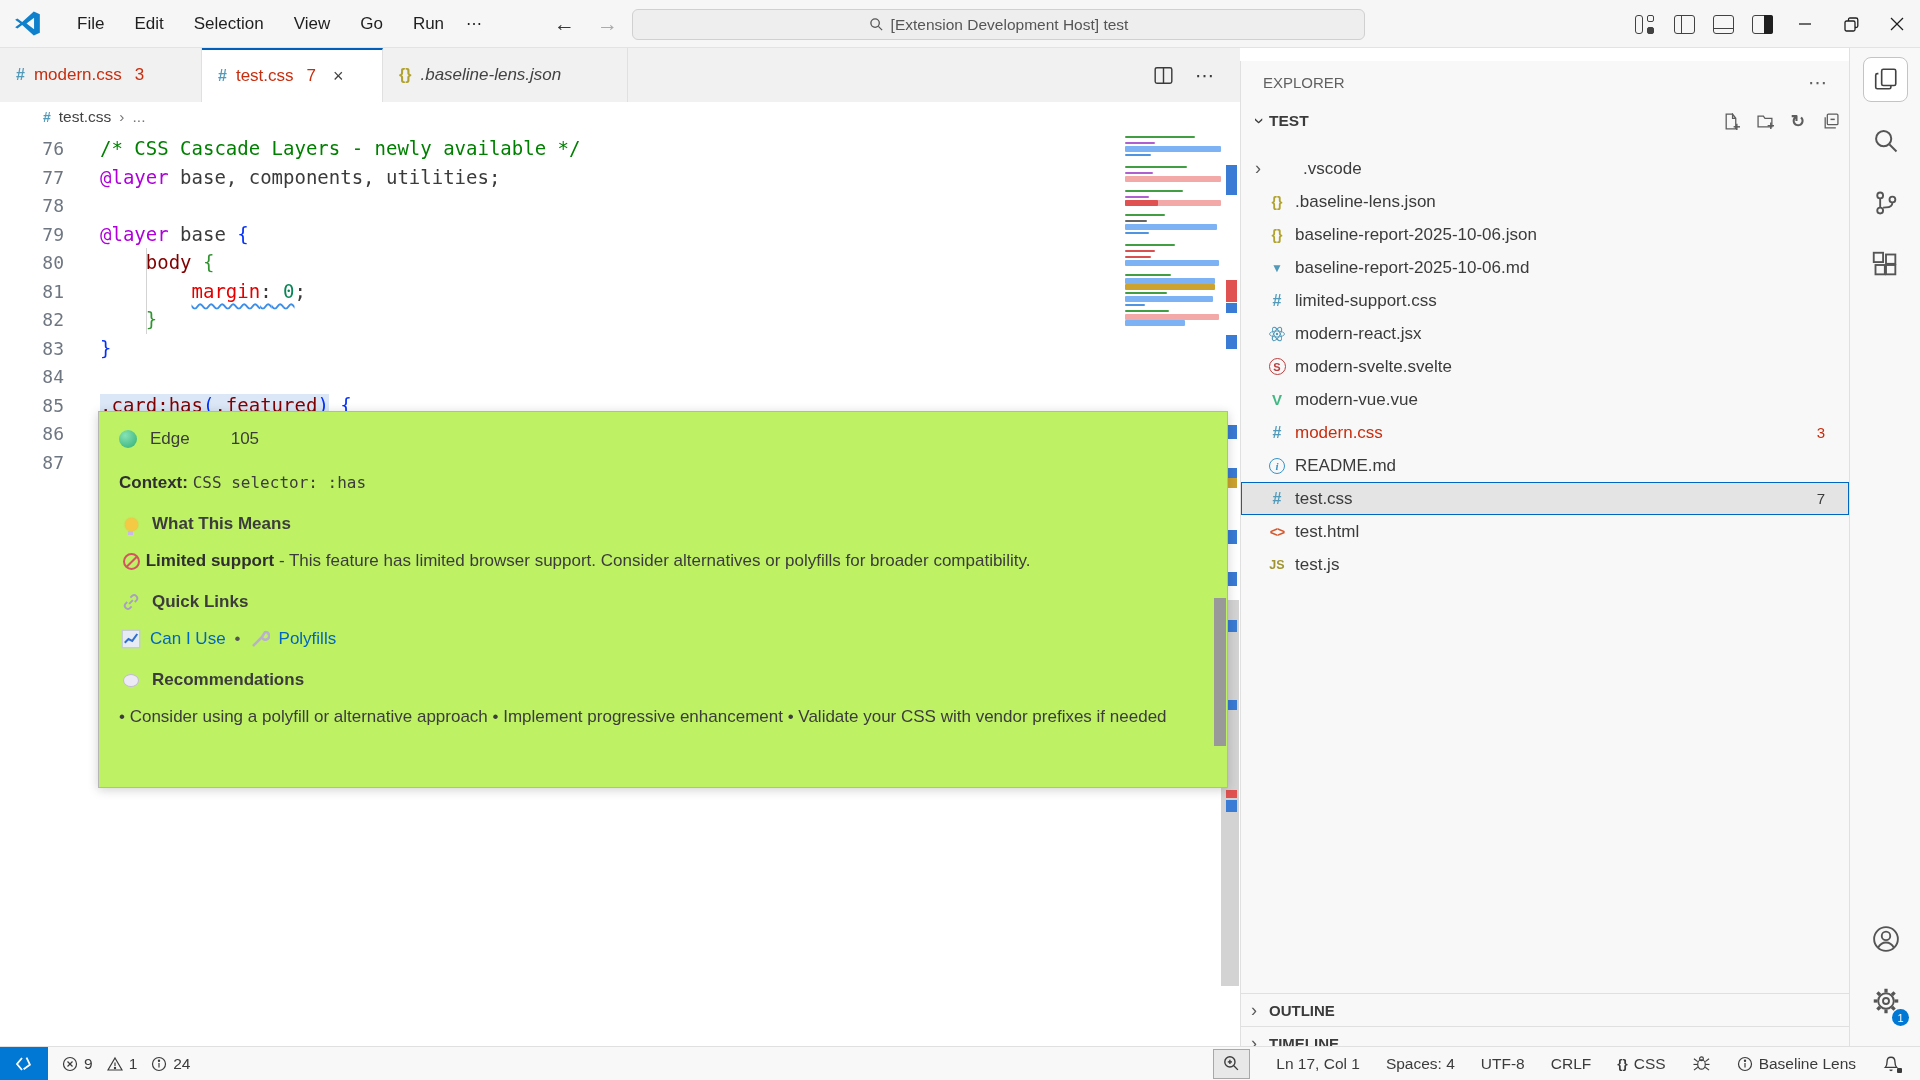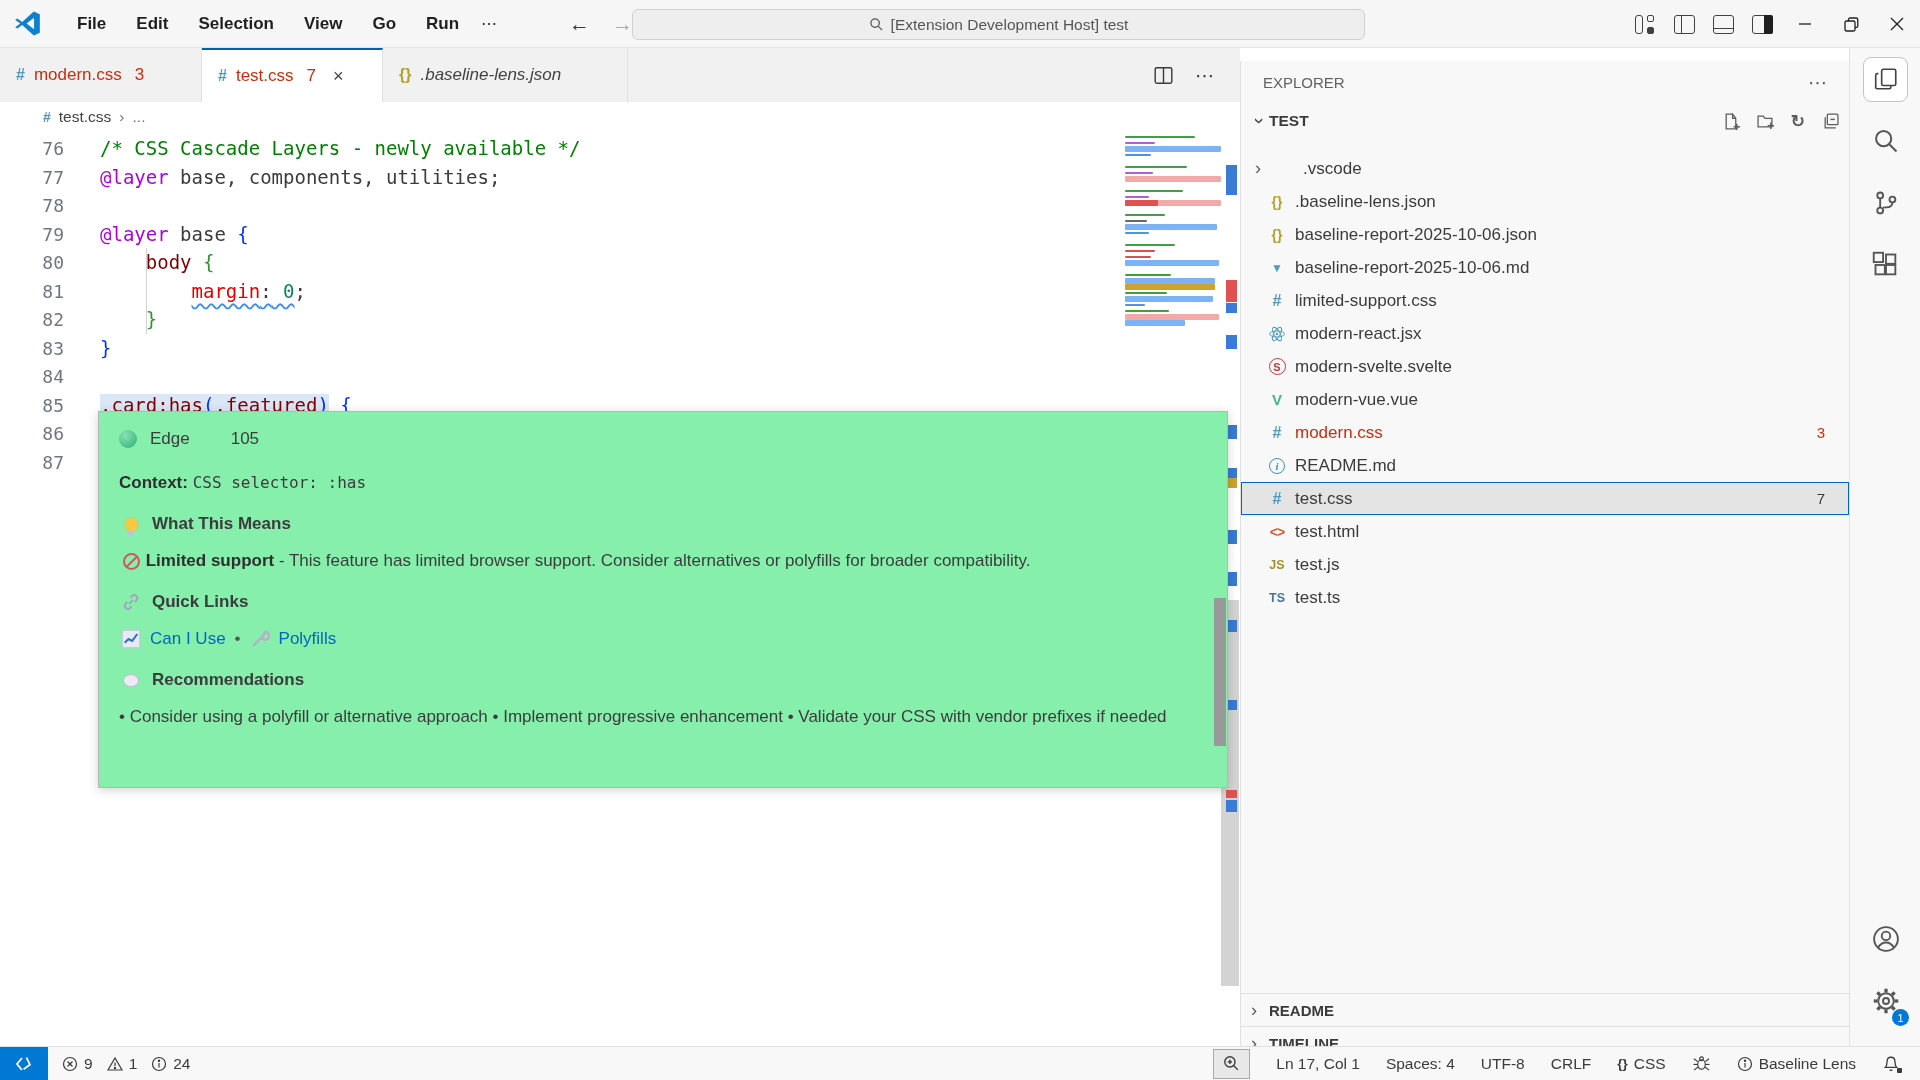"File" .menu-item { font-weight: bold -> none }
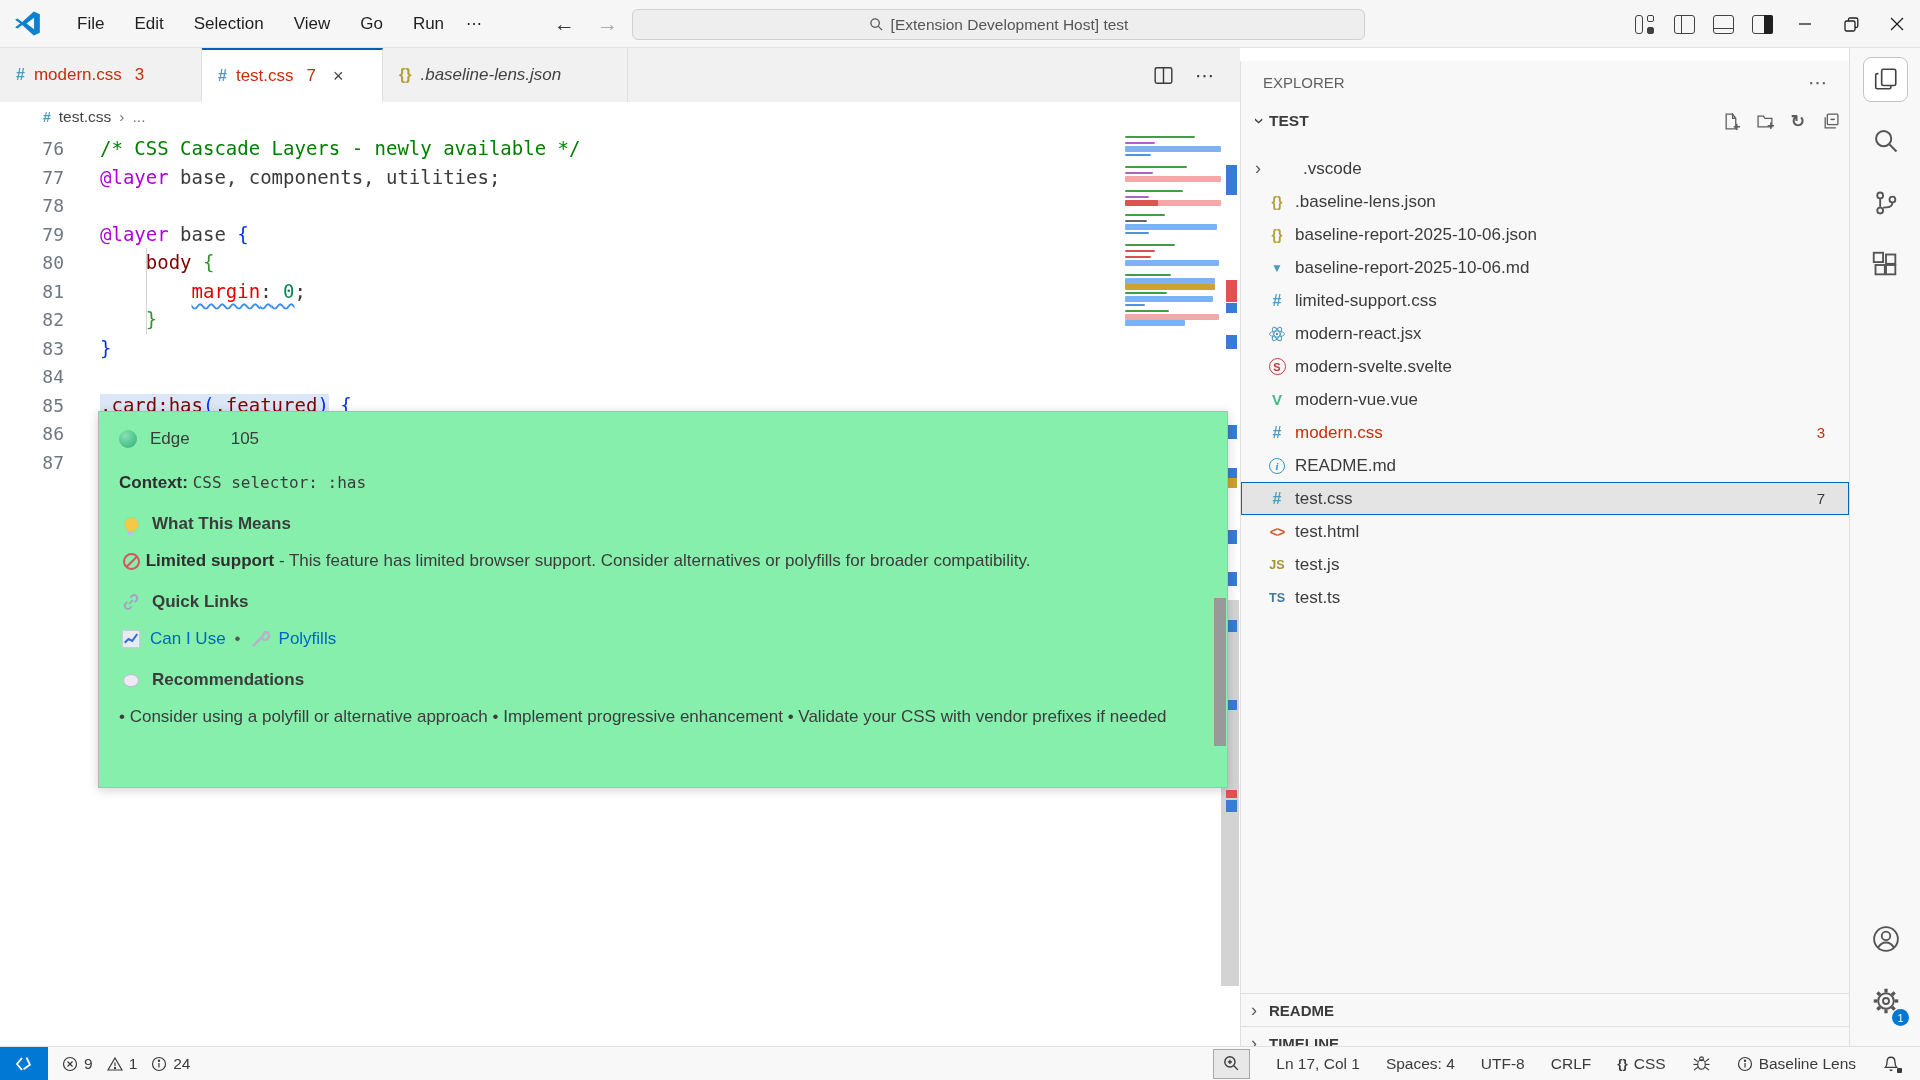"Edge" #hover-tooltip { background: #86efac -> #bef264 }
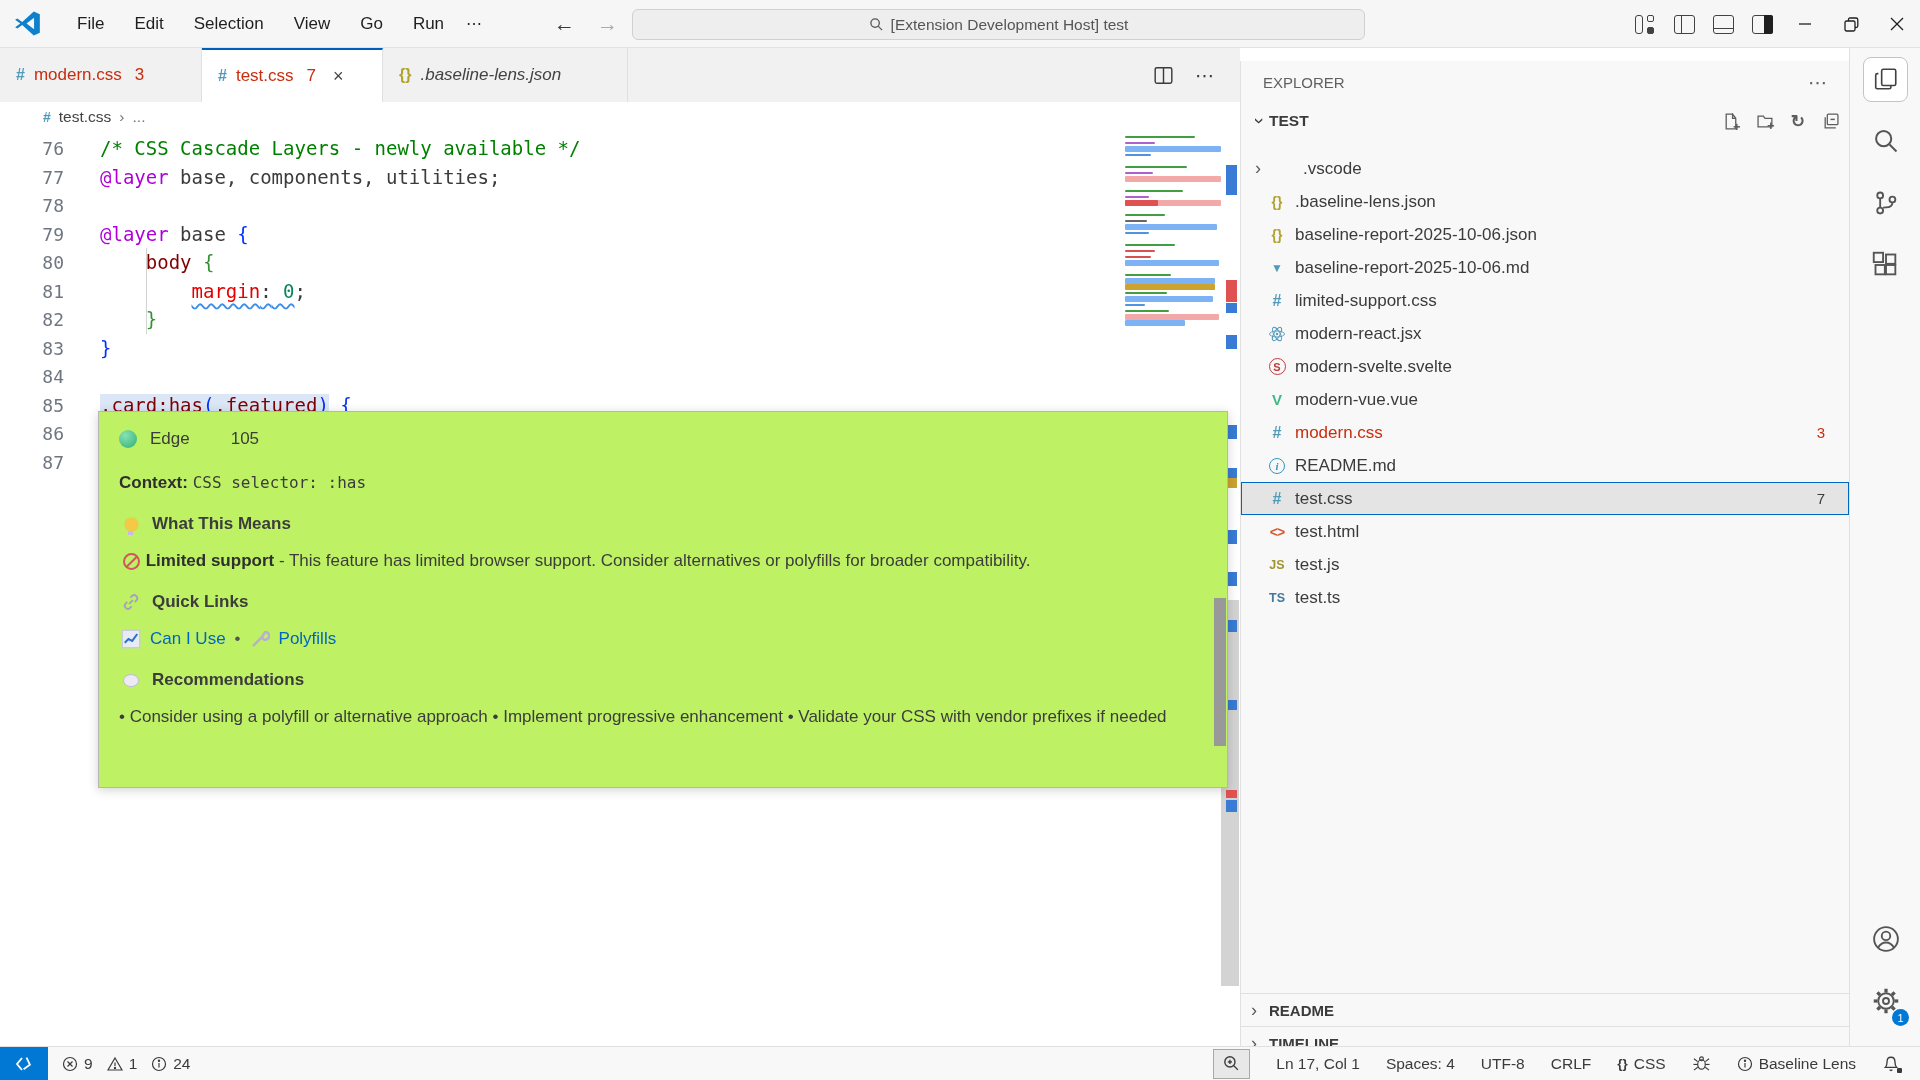"TS" div.file-row { html: <div> <span>TS</span> <span>test.ts</span> </div> -> none }
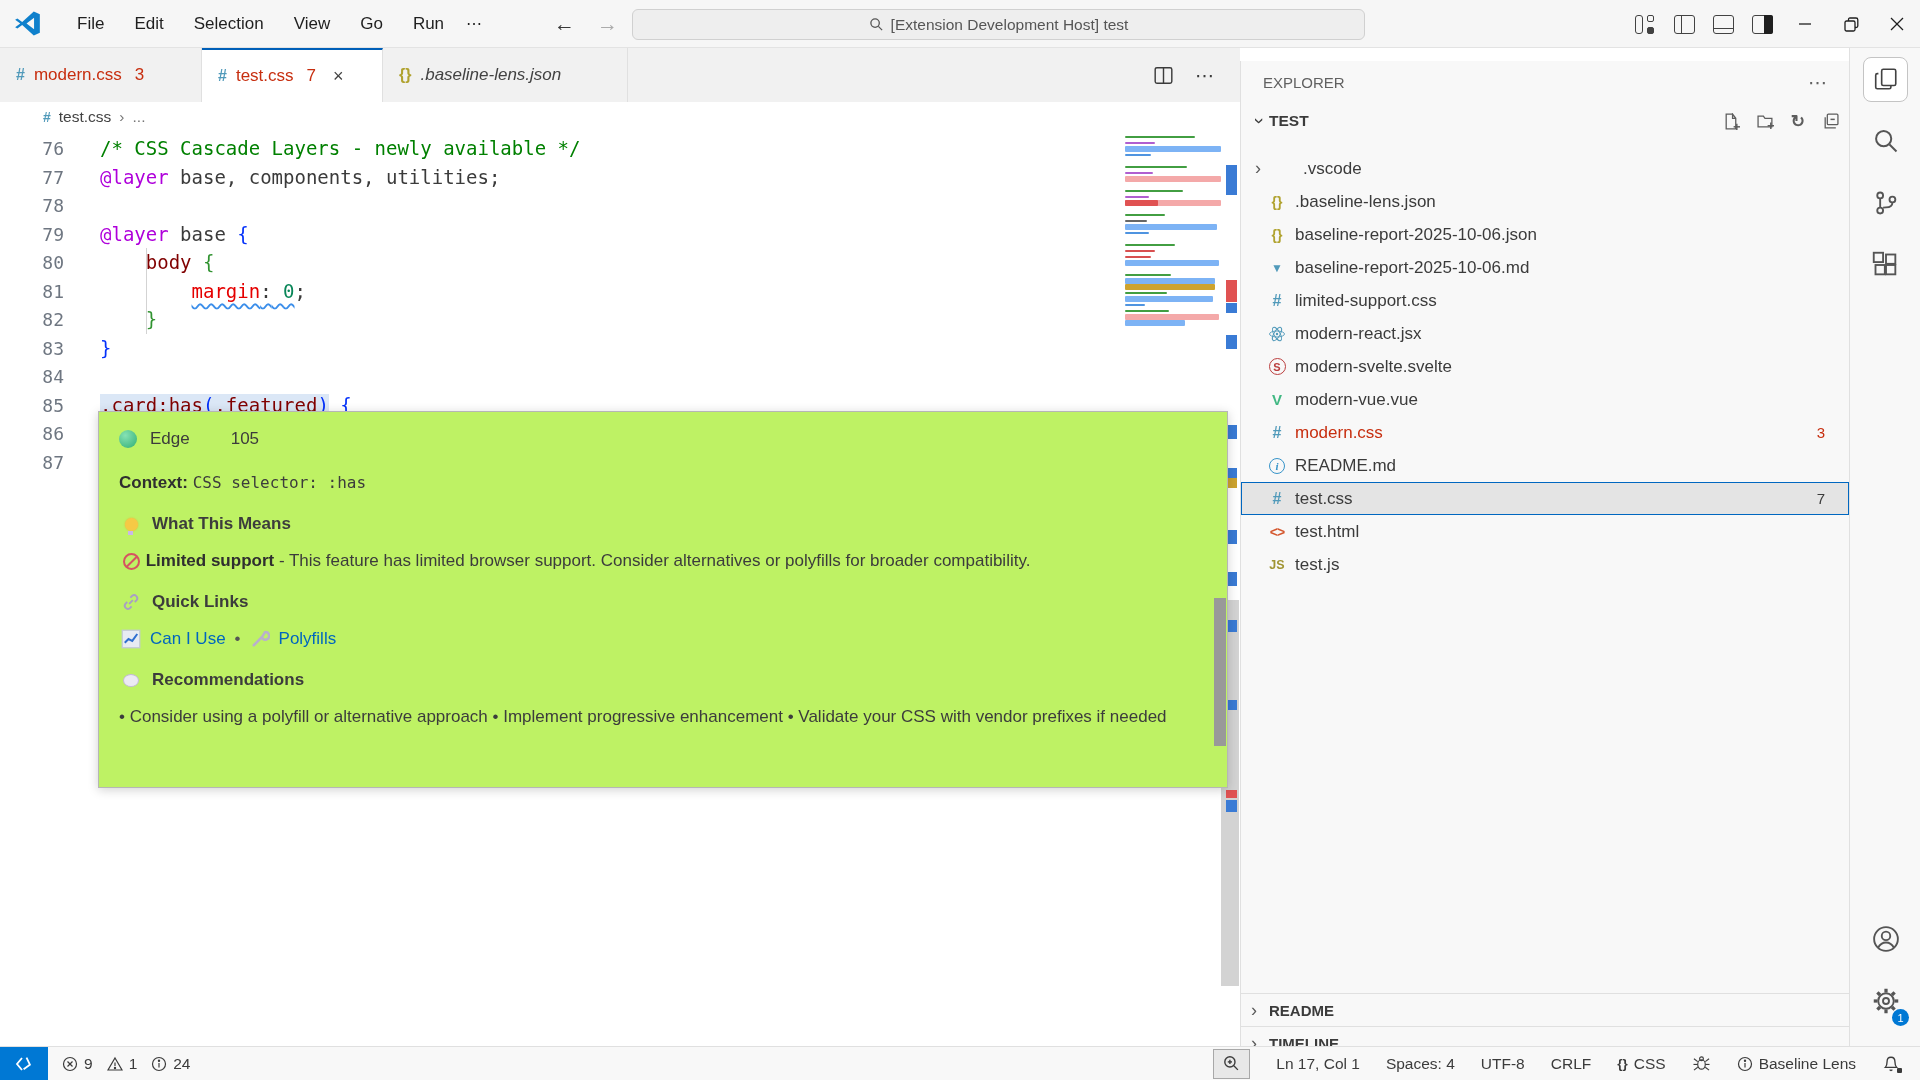"README" span { text: README -> OUTLINE }
